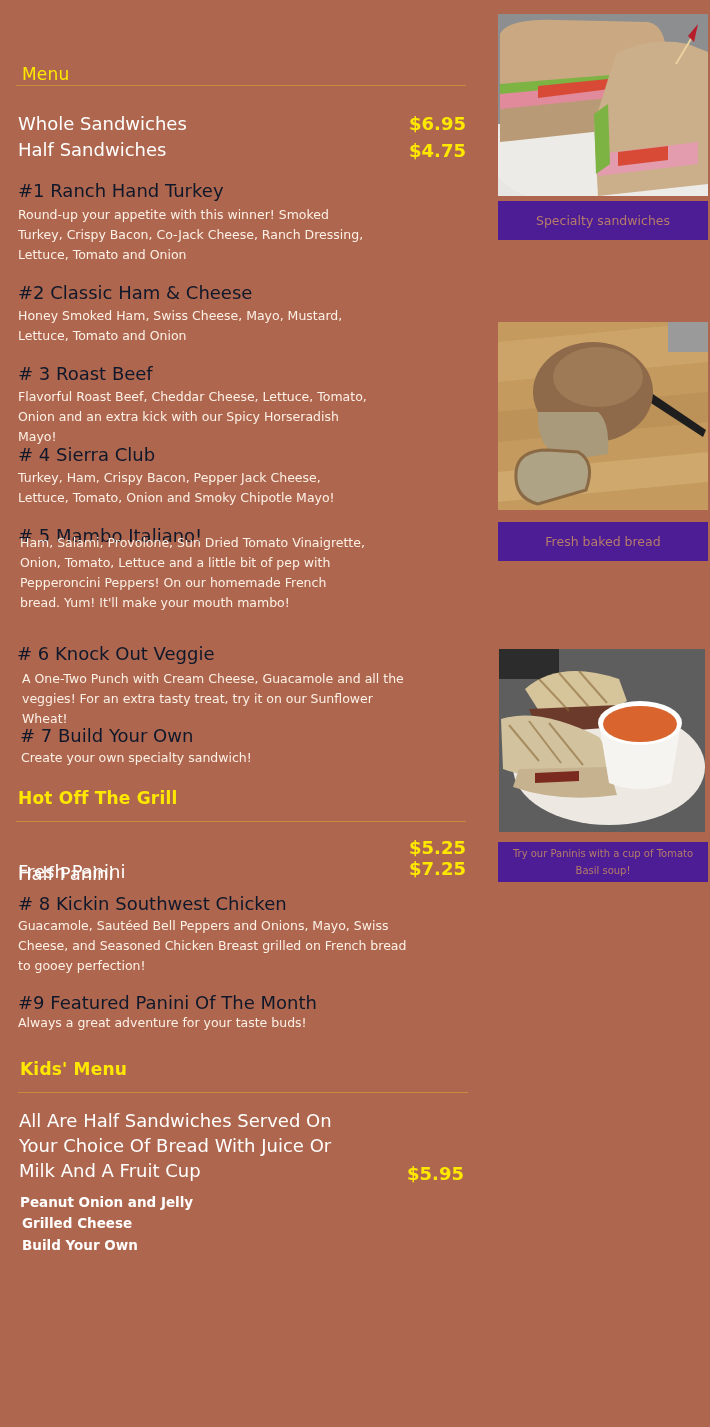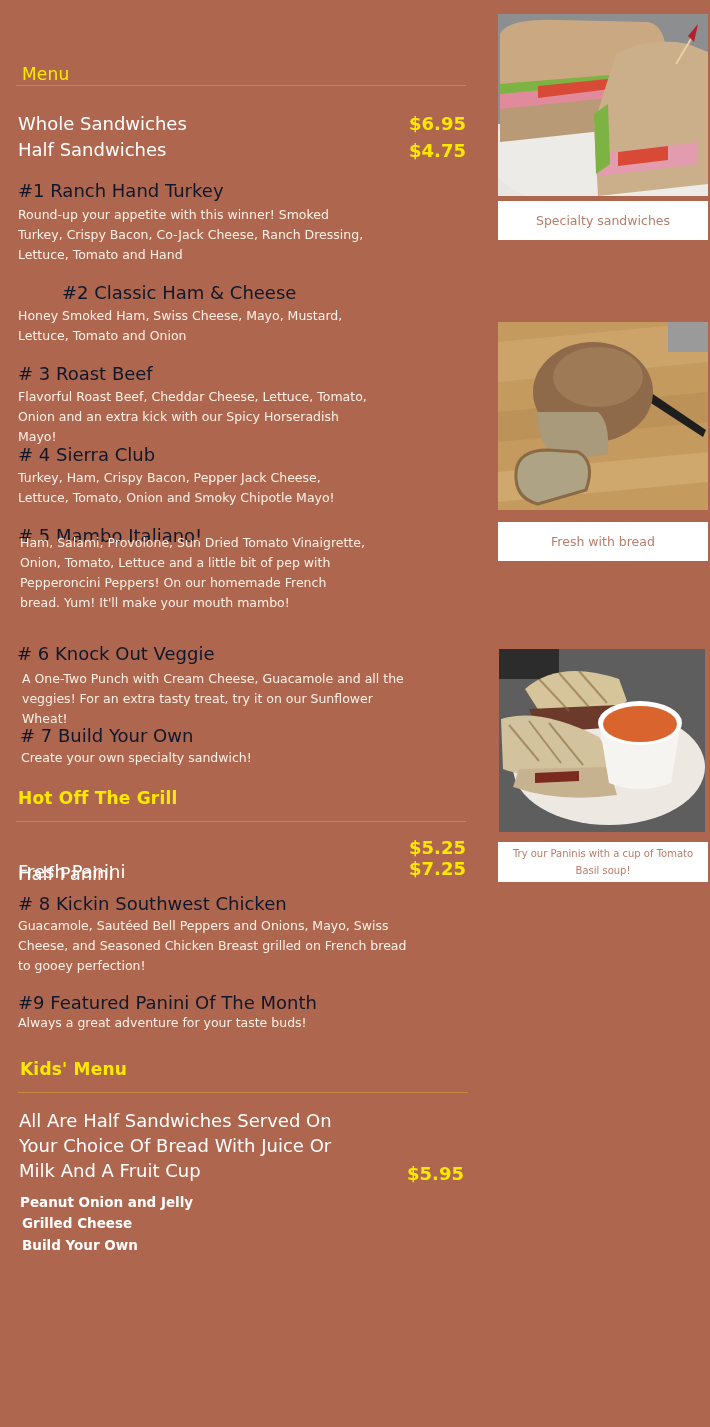"Round-up your appetite with this" div.abs { text: Hand -> Onion }
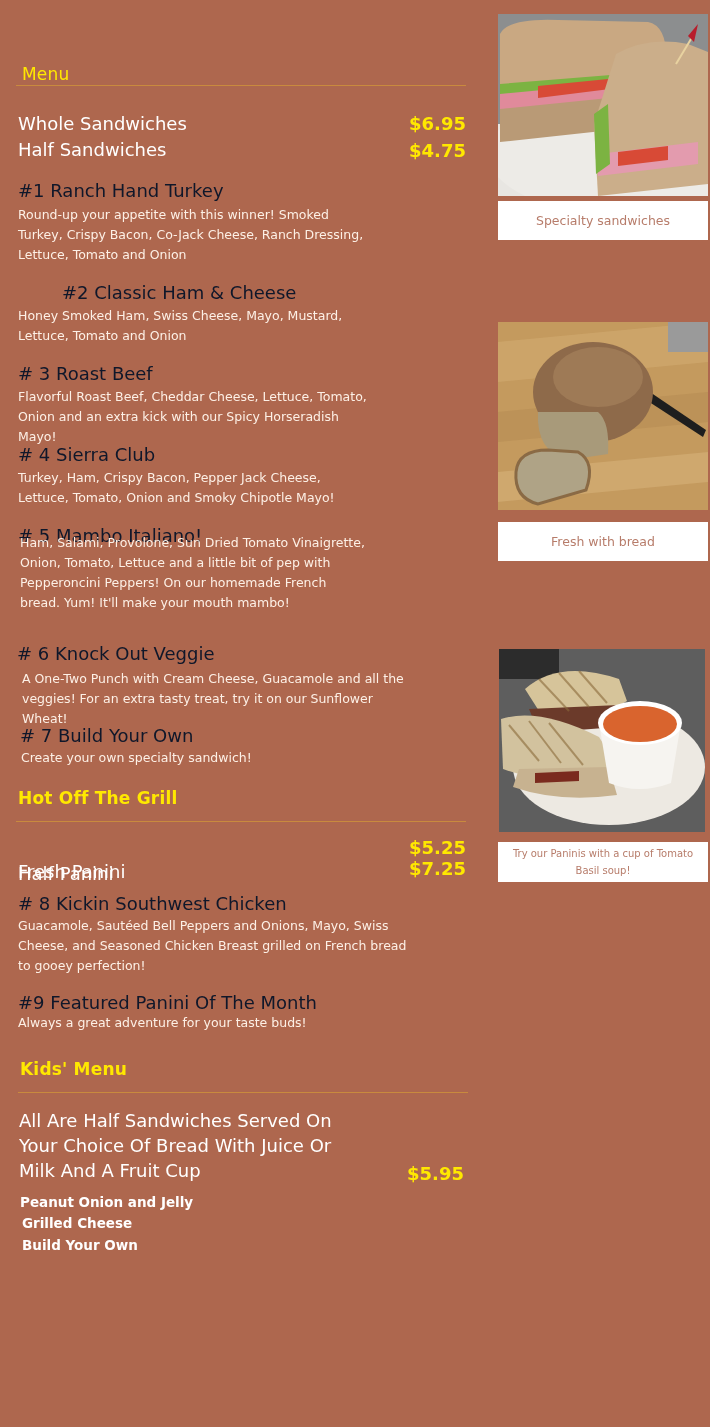"Specialty sandwiches" .caption { background: #ffffff -> #4c1d95 }
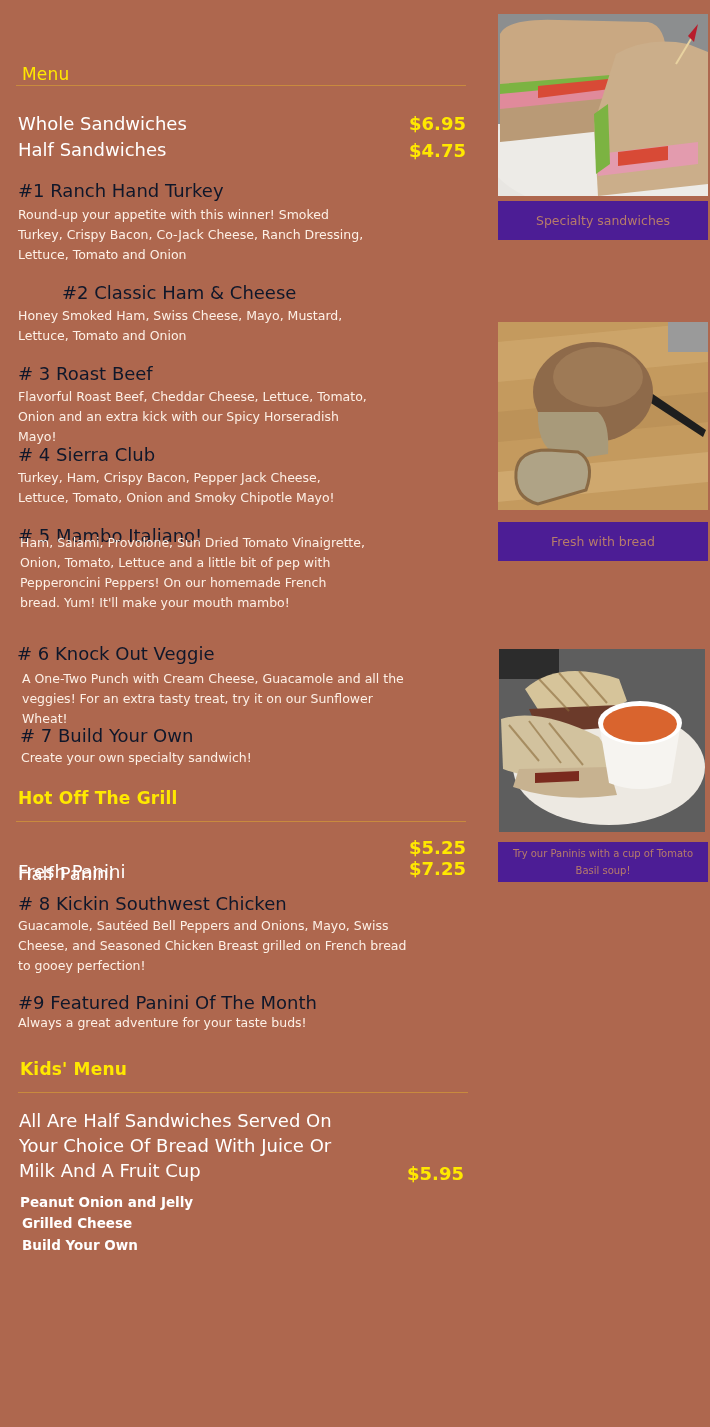"#2 Classic Ham & Cheese" div.abs { margin-left: 44px -> none }
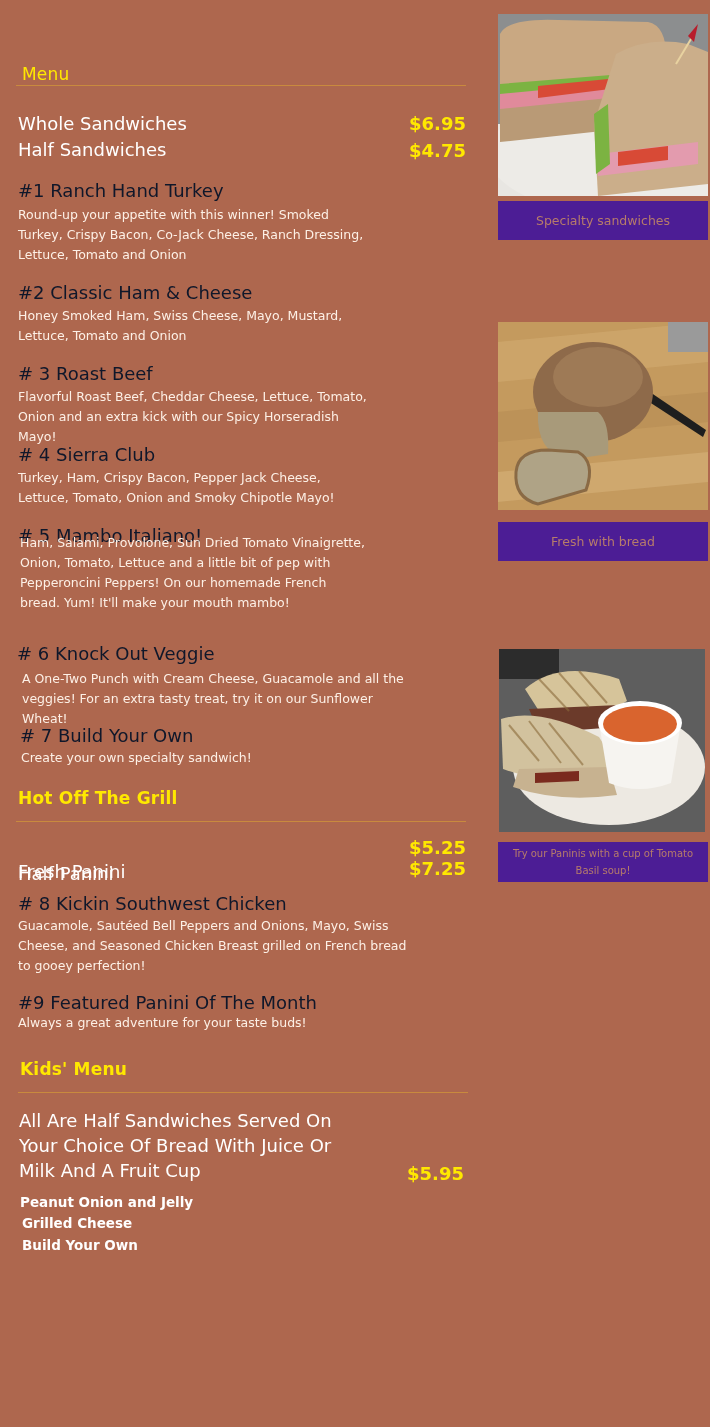"Fresh with bread" div.abs { text: with -> baked }
